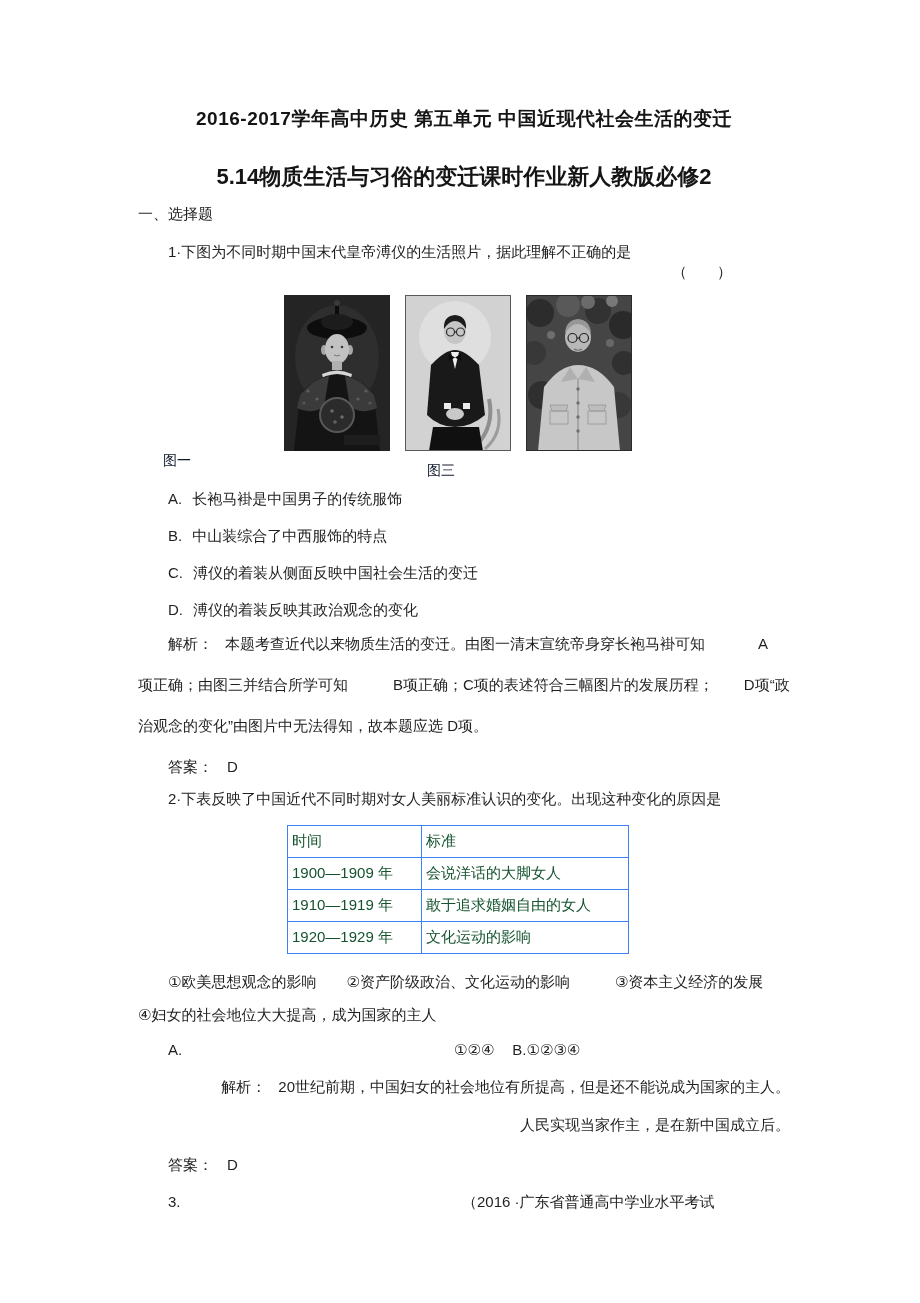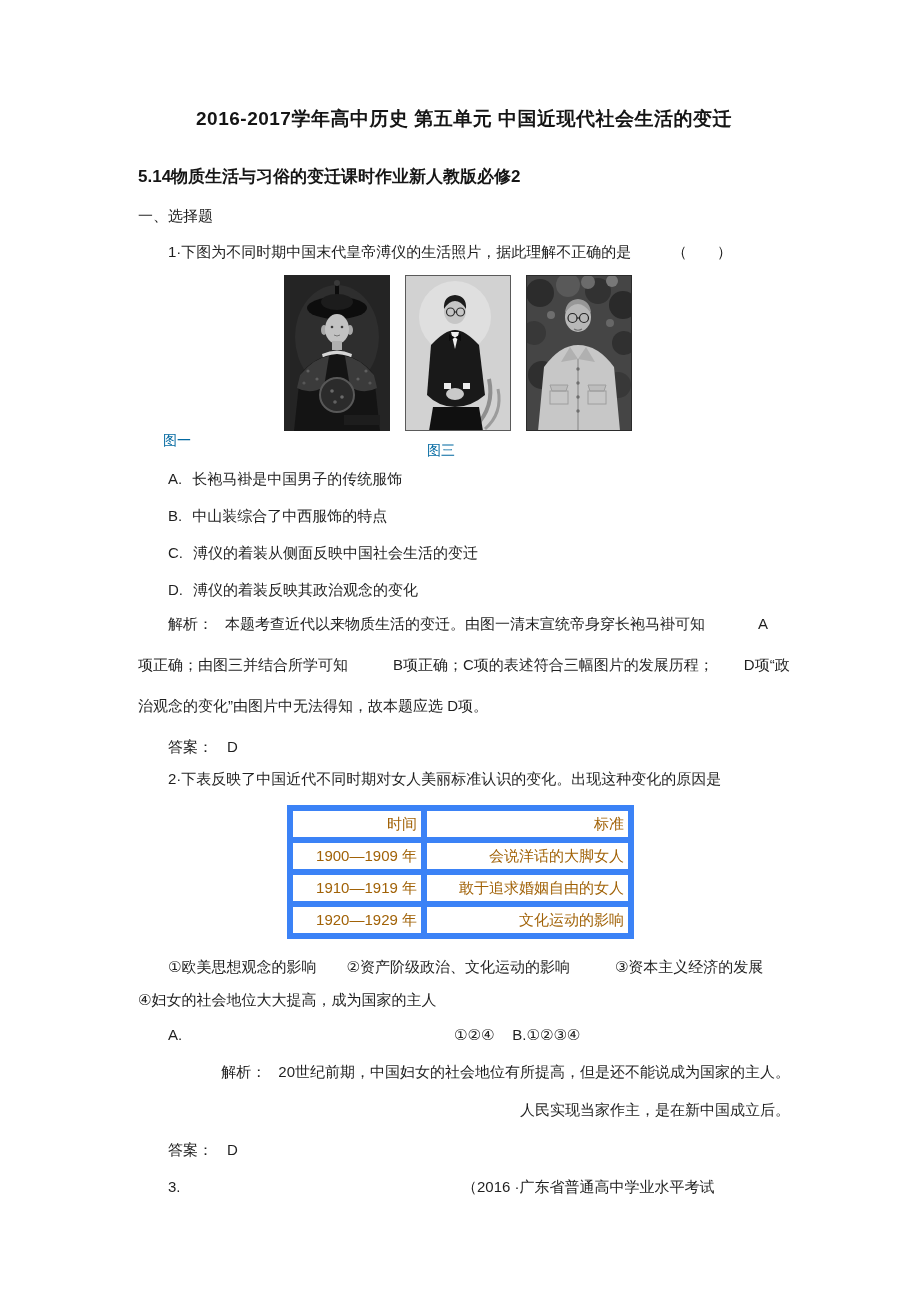"5.14物质生活与习俗的变迁课时作业新人教版必修2" .doc-subtitle { font-size: 17px -> 22px; text-align: left -> center }
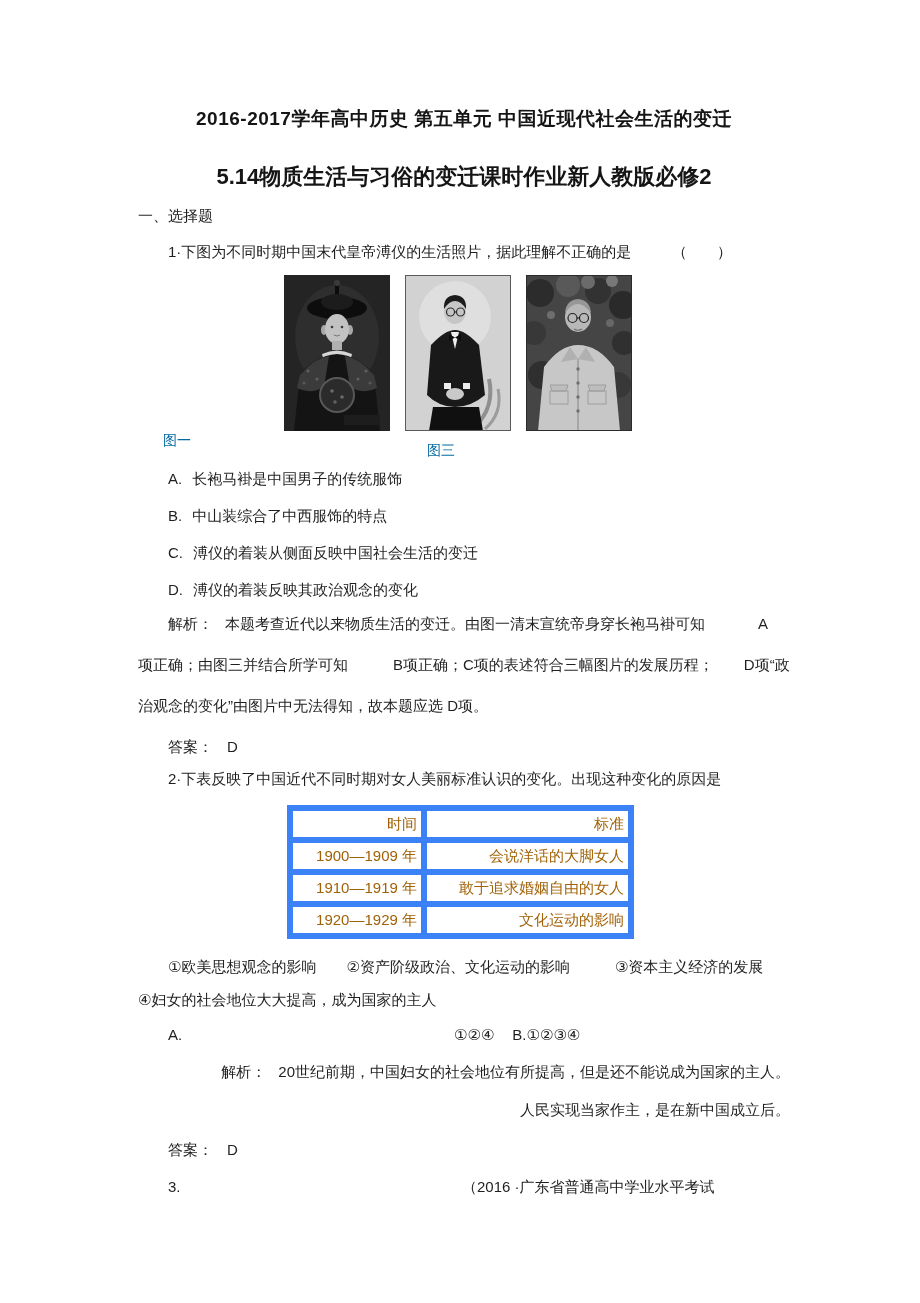"一、选择题" .section-heading { font-family: none -> Liberation Mono, monospace }
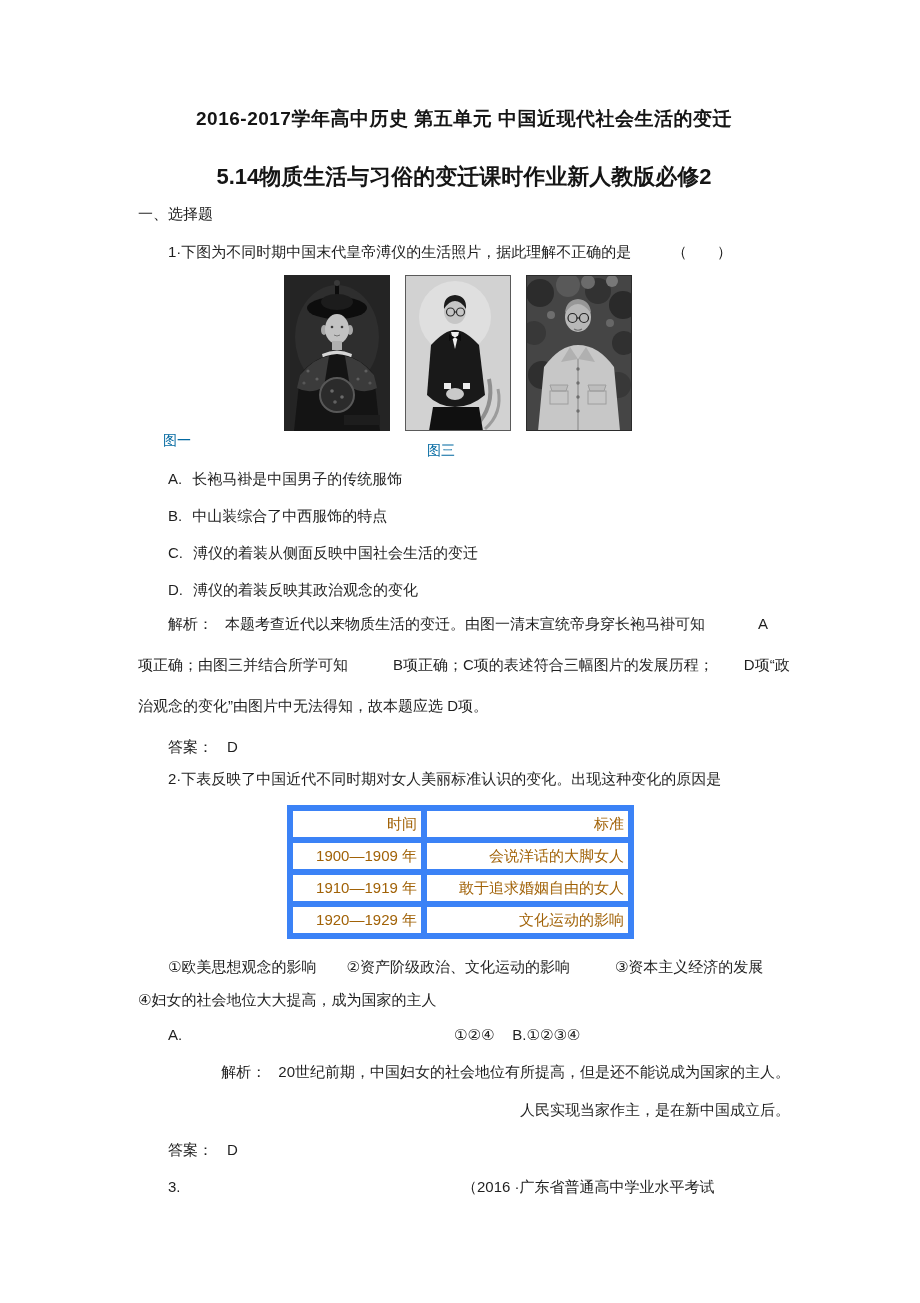"1·下图为不同时期中国末代皇帝溥仪的生活照片，据此理解不正确的是" .stem-row { flex-direction: none -> column }
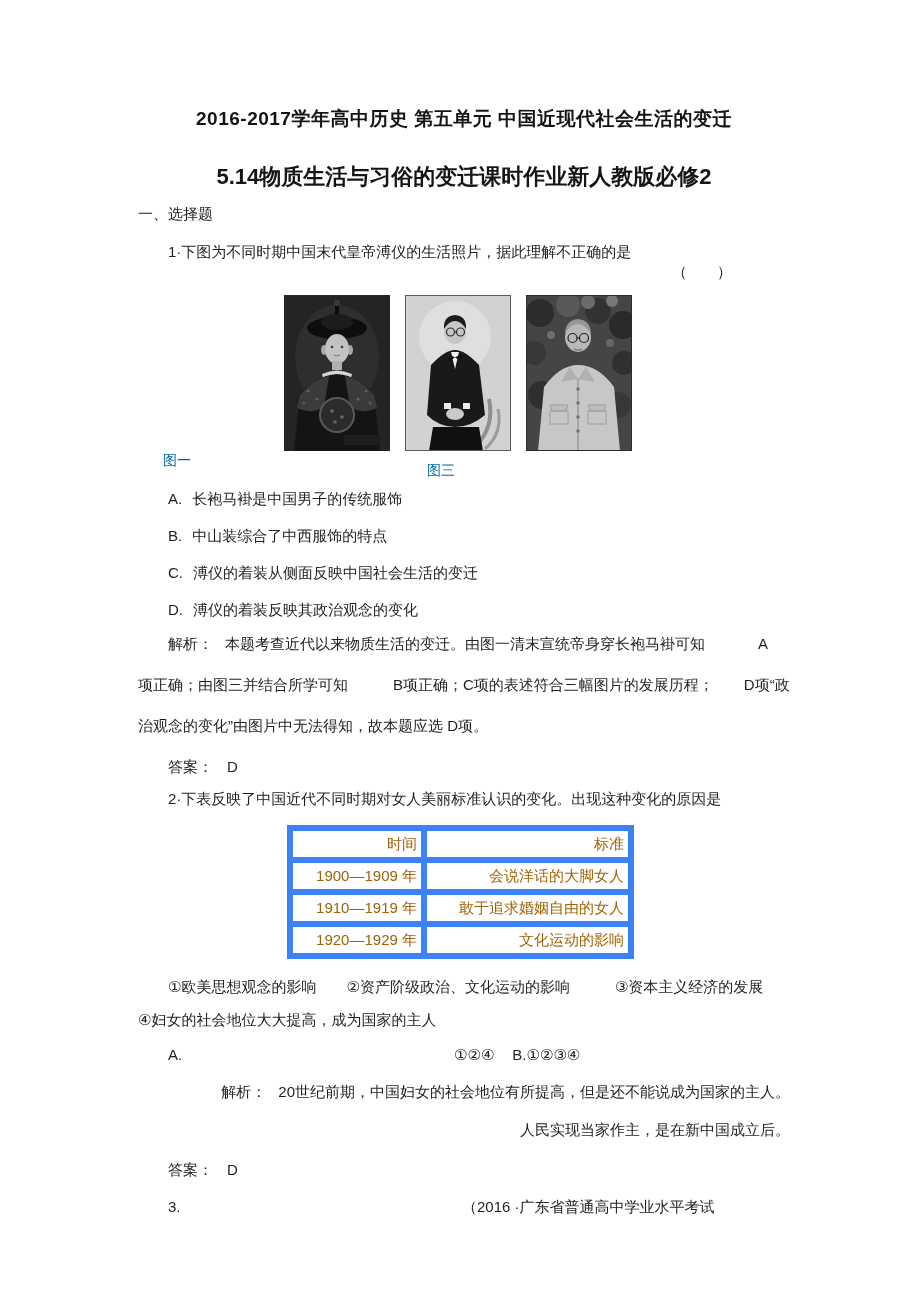"图一" .captions-row { color: #0369a1 -> #0f172a }
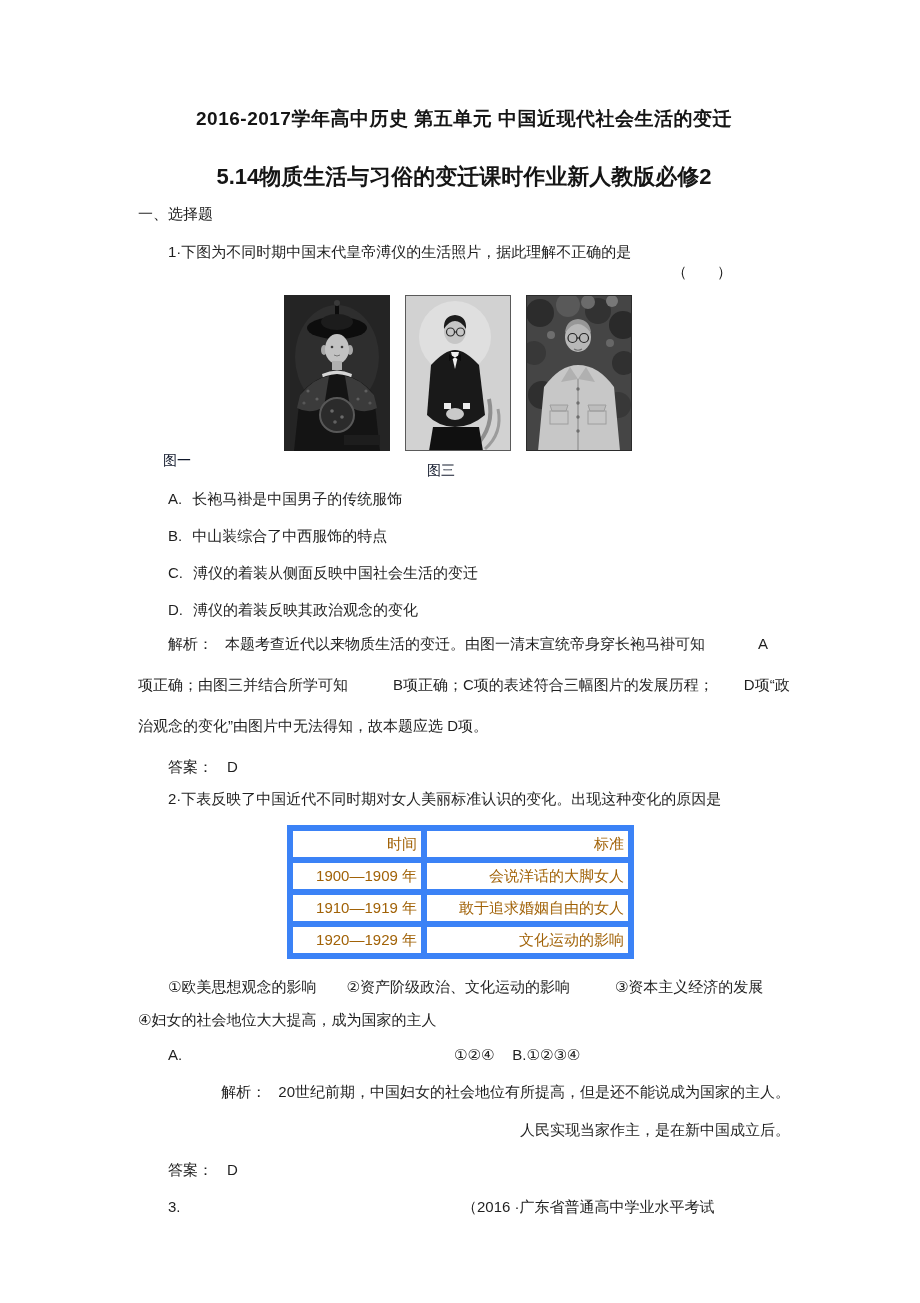"时间" table.std-table td { border: 6px solid #3b82f6 -> 1px solid #3b82f6; color: #a16207 -> #14532d; text-align: right -> left }
